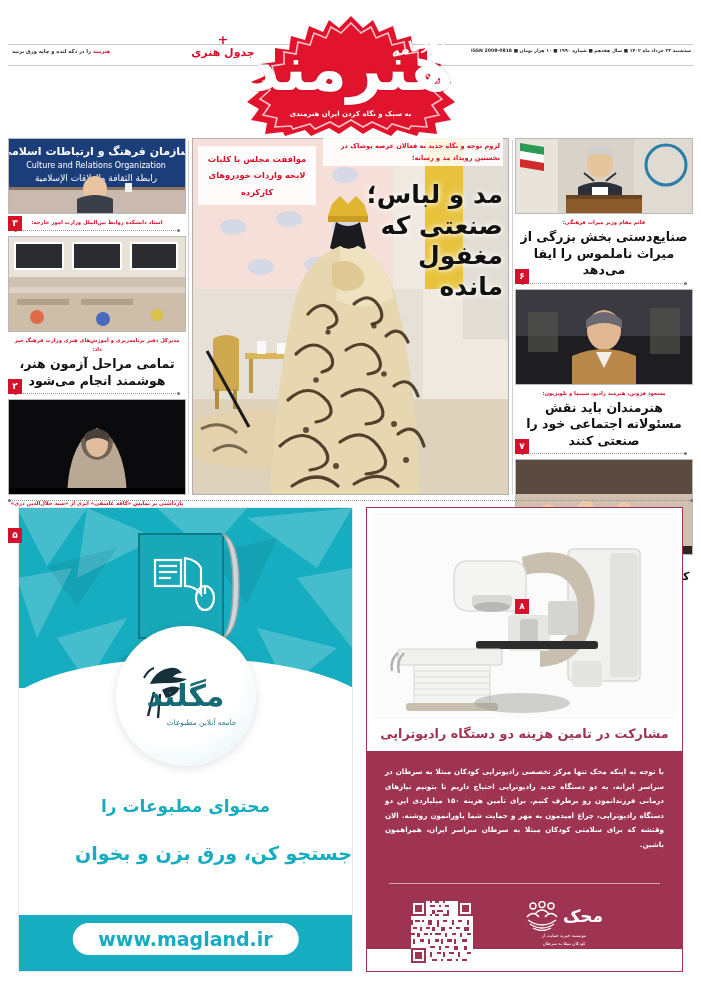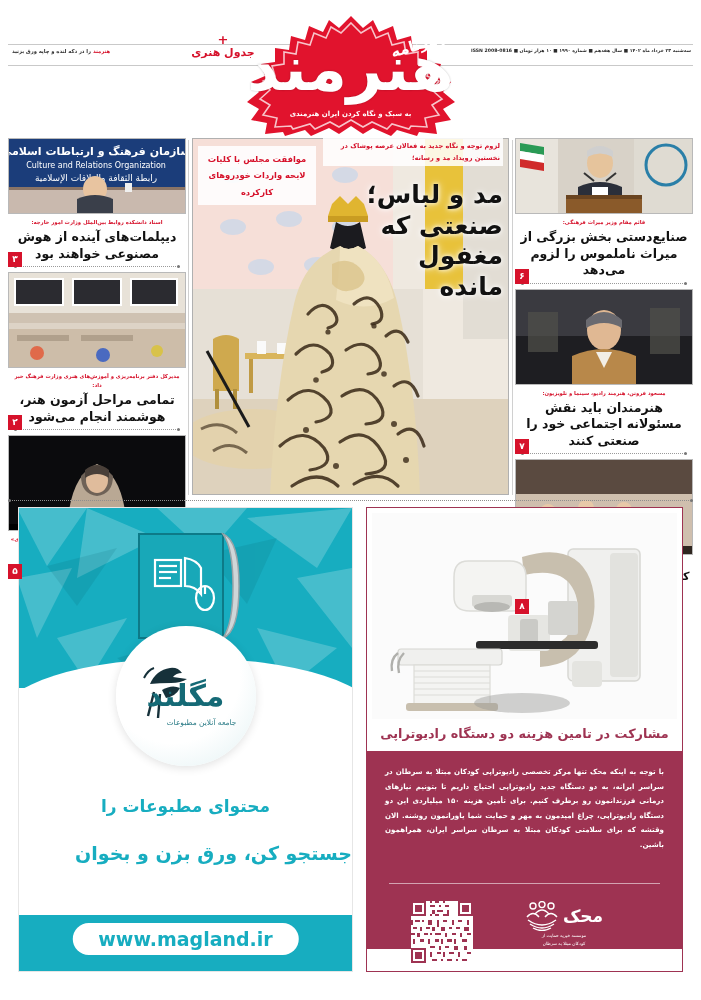"دیپلمات‌های آینده از هوش مصنوعی" div.headline { html: <div>دیپلمات‌های آینده از هوش مصنوعی خواهند بود</div> -> none }
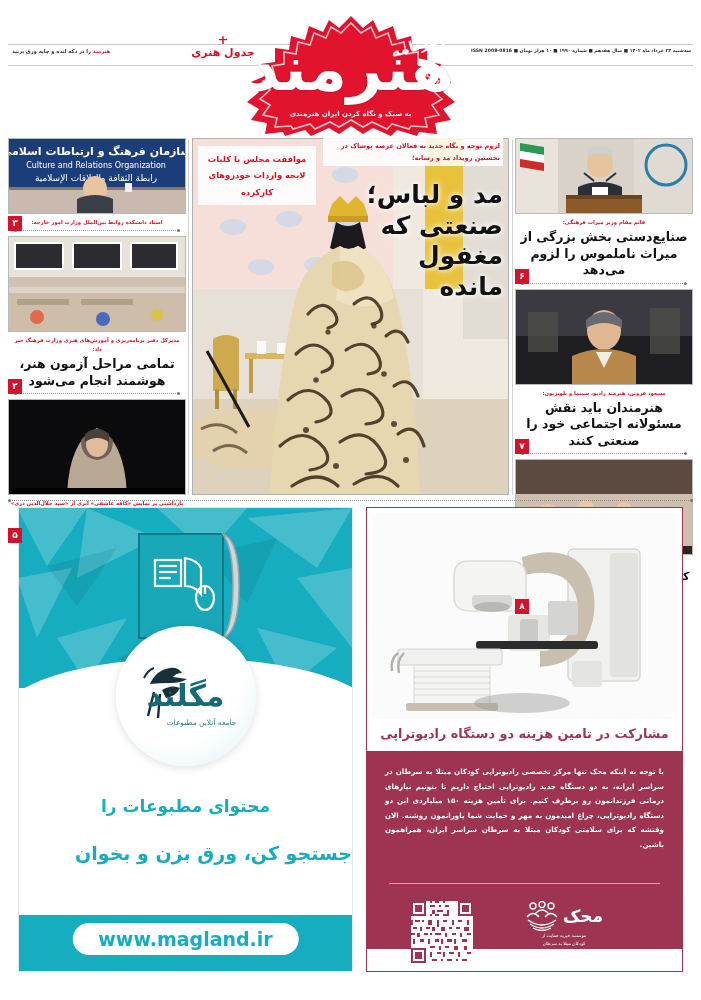"صنایع‌دستی بخش بزرگی از میراث" div.headline { text: لزوم -> ایفا }
